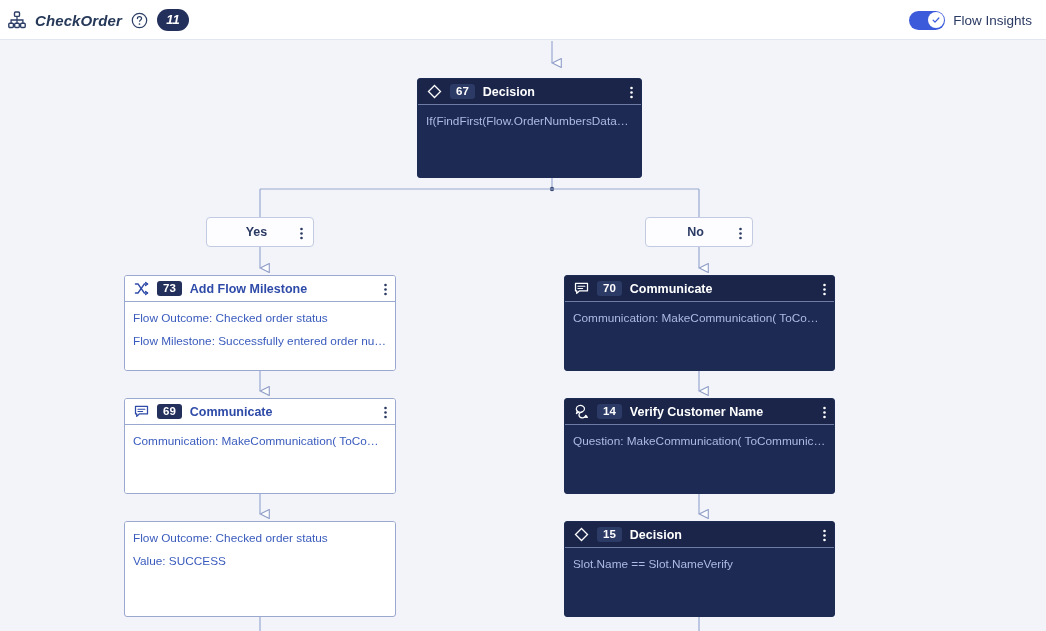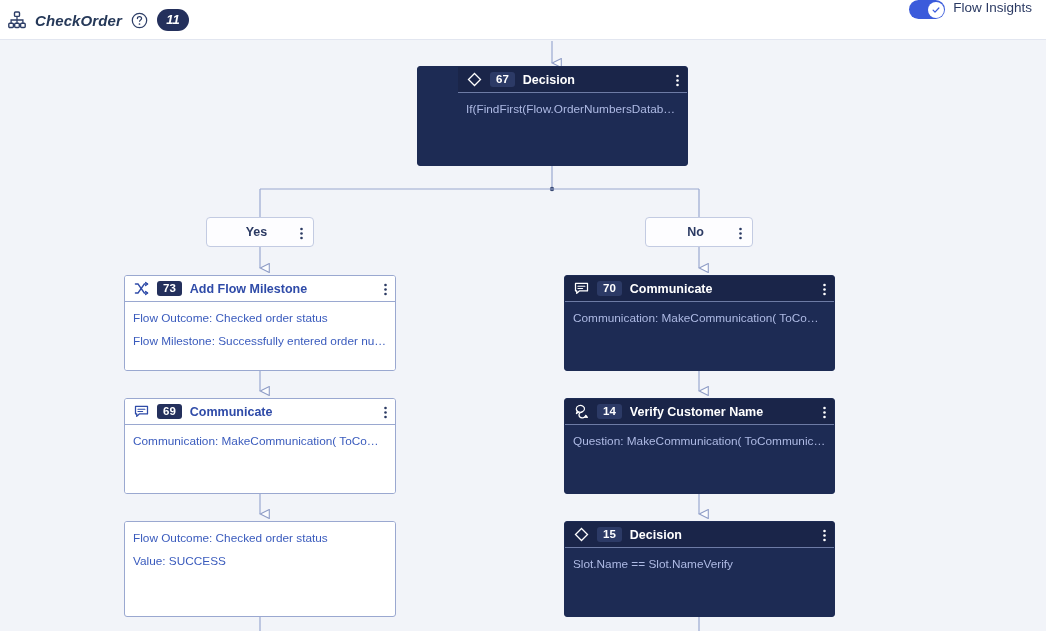"Flow Insights" .topbar-right { align-items: flex-start -> center }
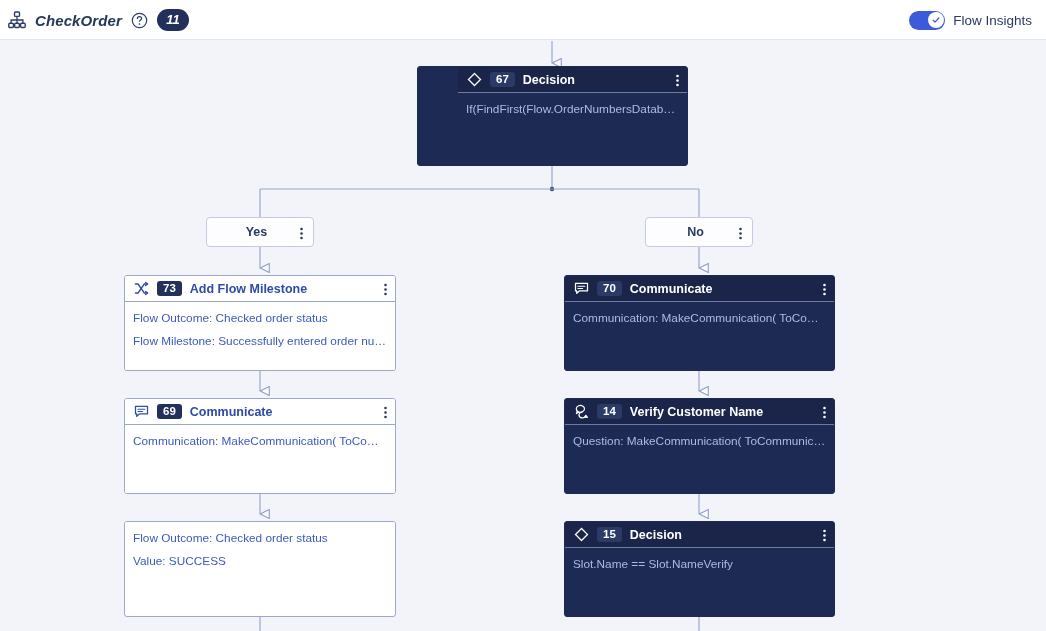"67" div.node { padding-left: 40px -> none; top: 25px -> 37px; width: 271px -> 225px }
